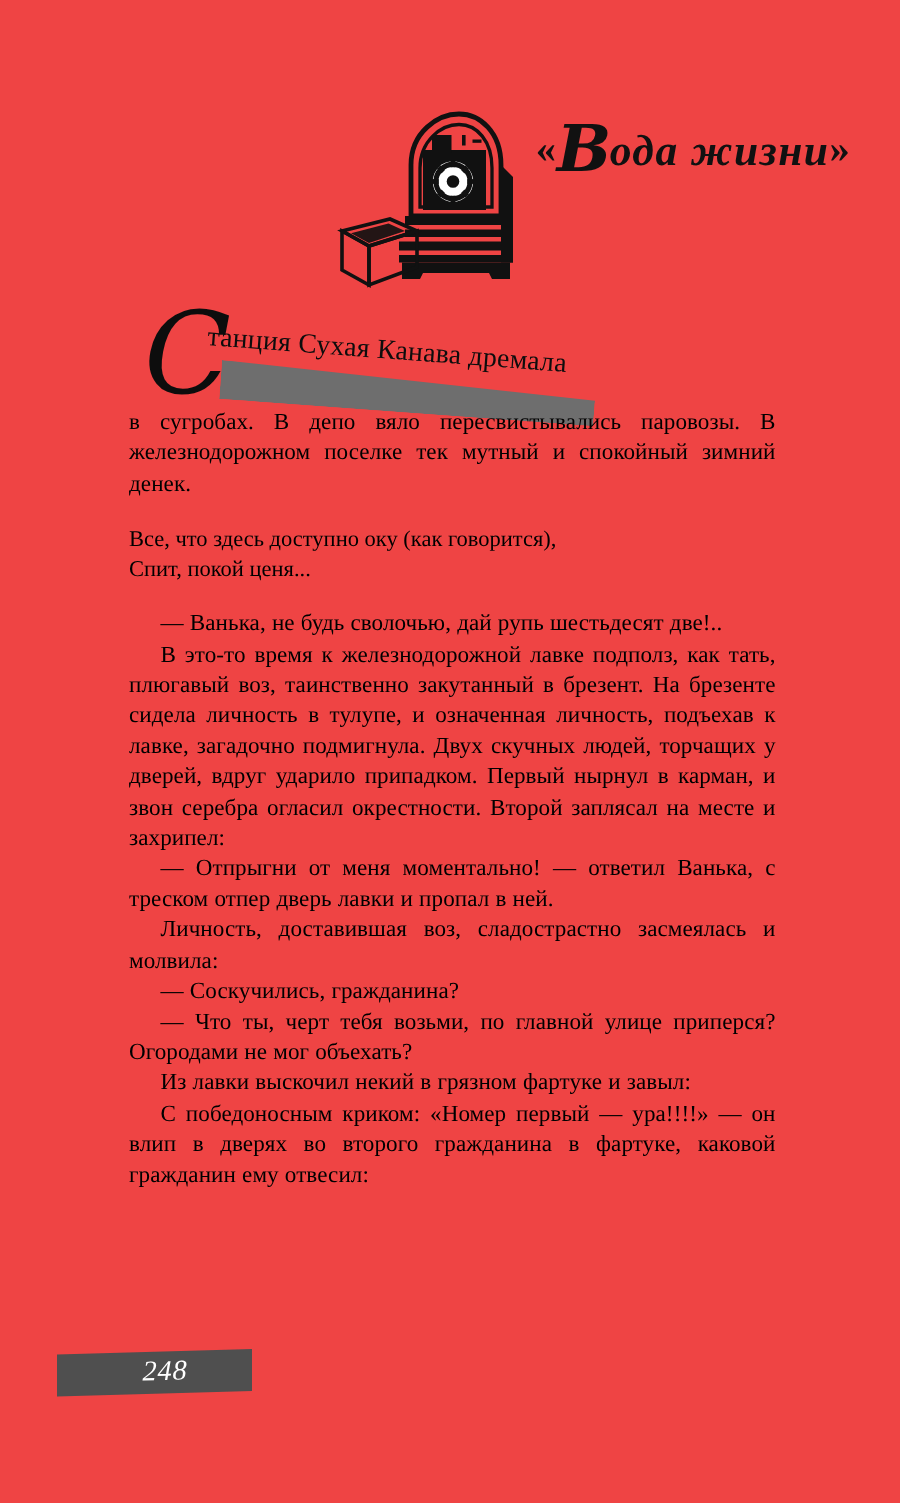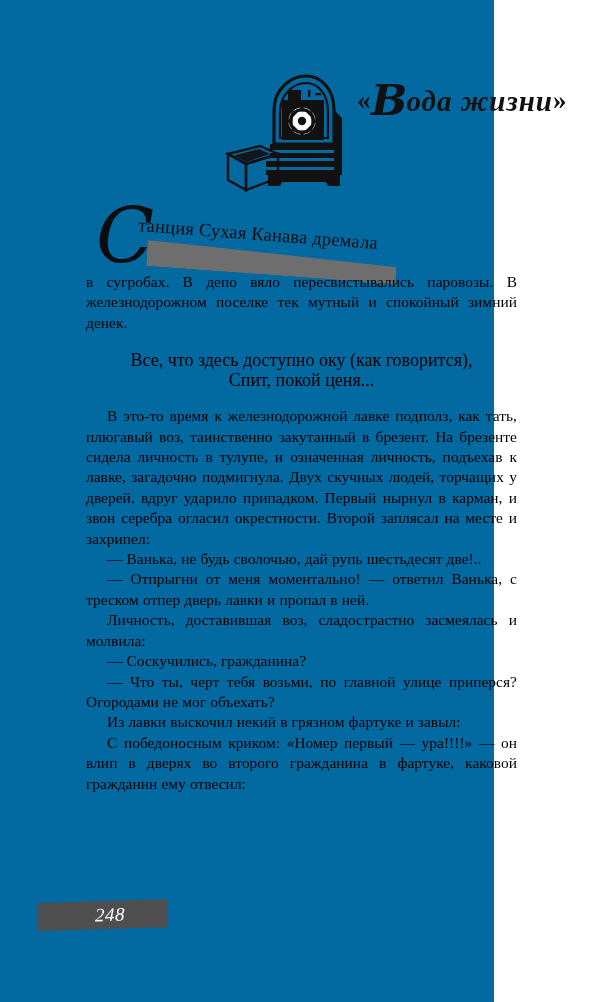"«Вода жизни»" .page { background: #0369a1 -> #ef4444; width: 494px -> 600px }
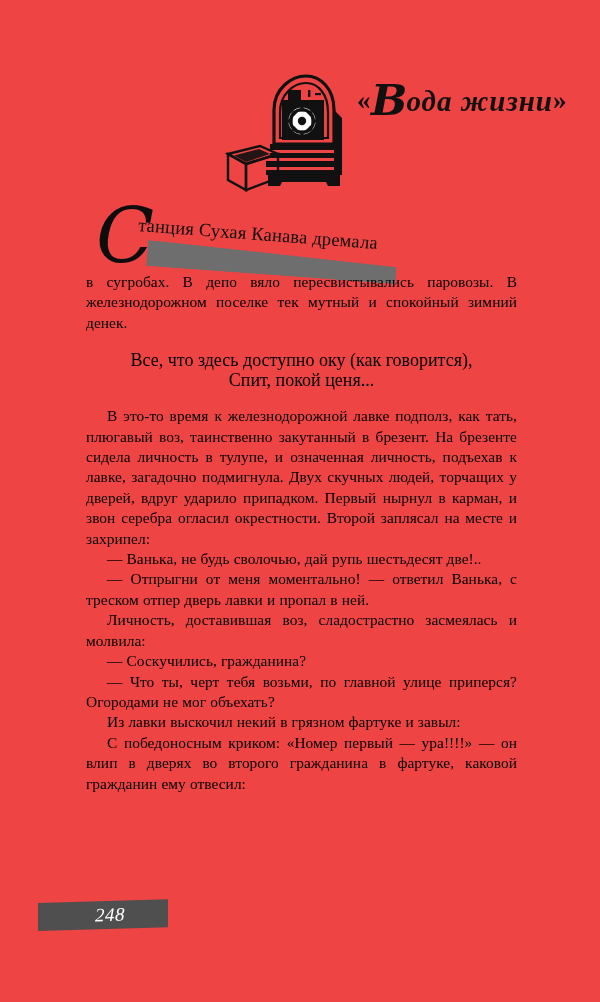"Все, что здесь доступно оку" .epigraph { font-size: 18px -> 15px; text-align: center -> left }
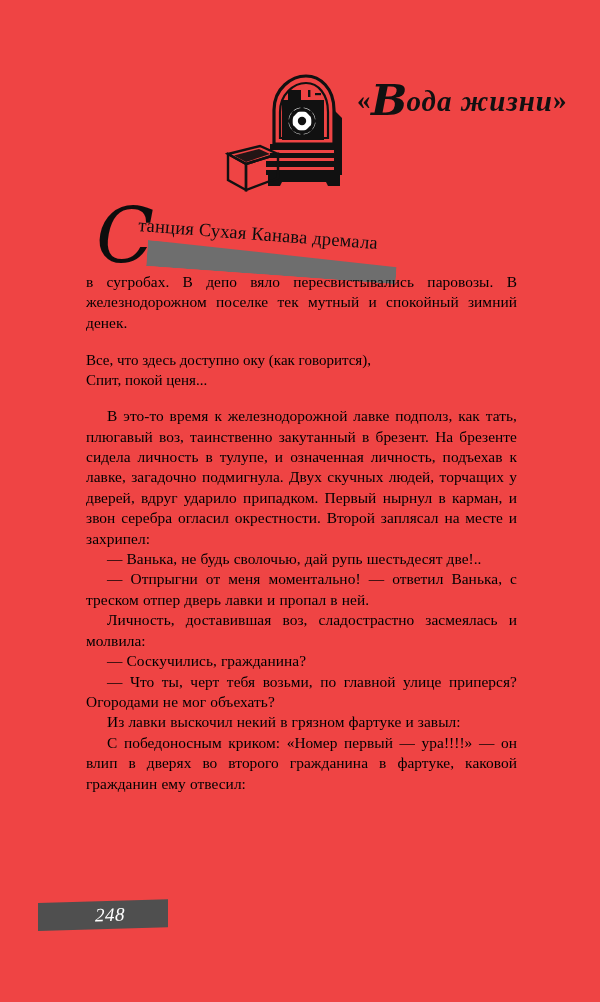"В это-то время к железнодорожной" p.para { order: before "— Ванька, не будь сволочью," -> after "— Ванька, не будь сволочью," }
